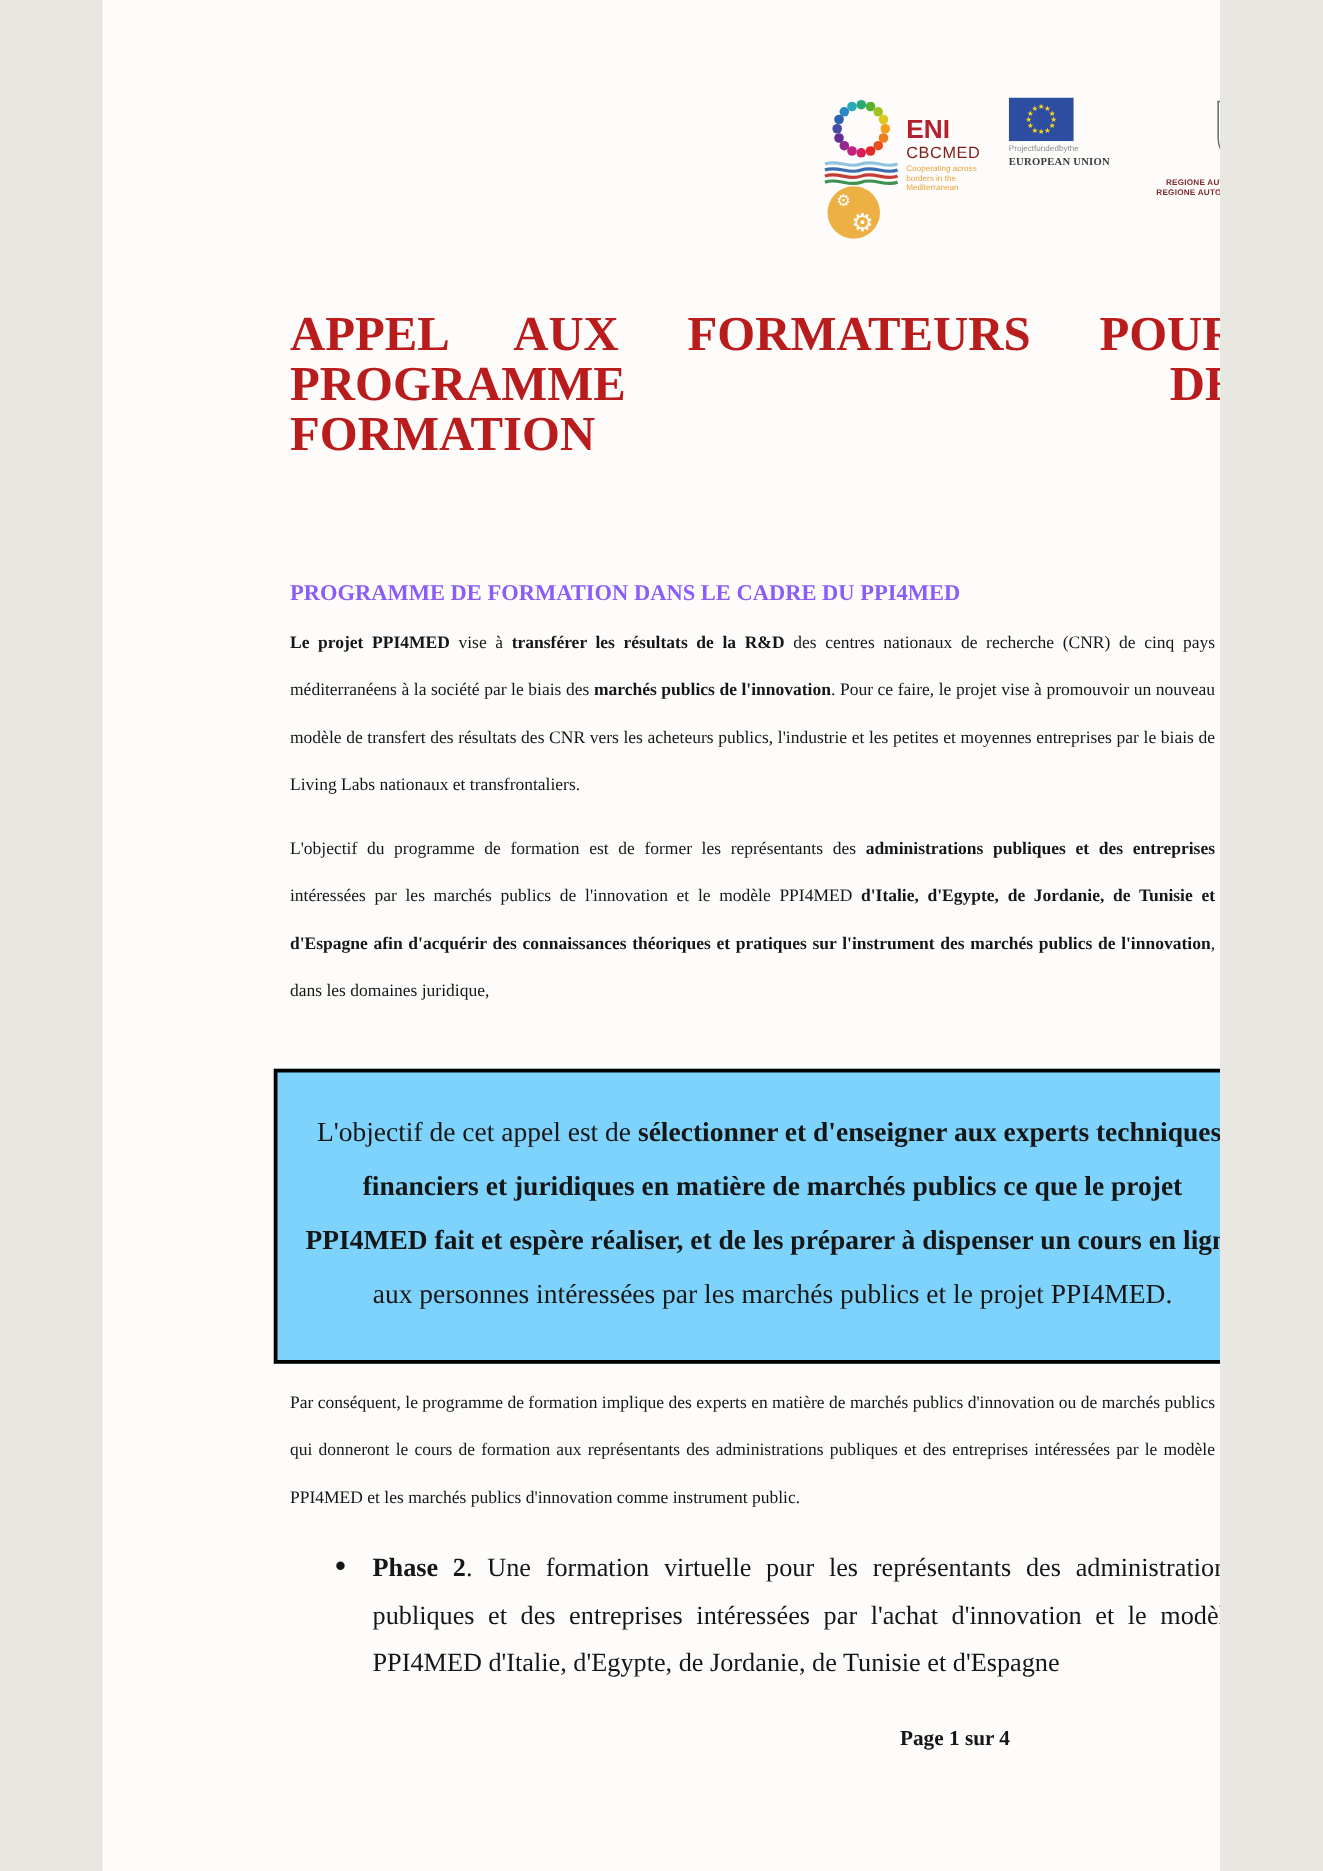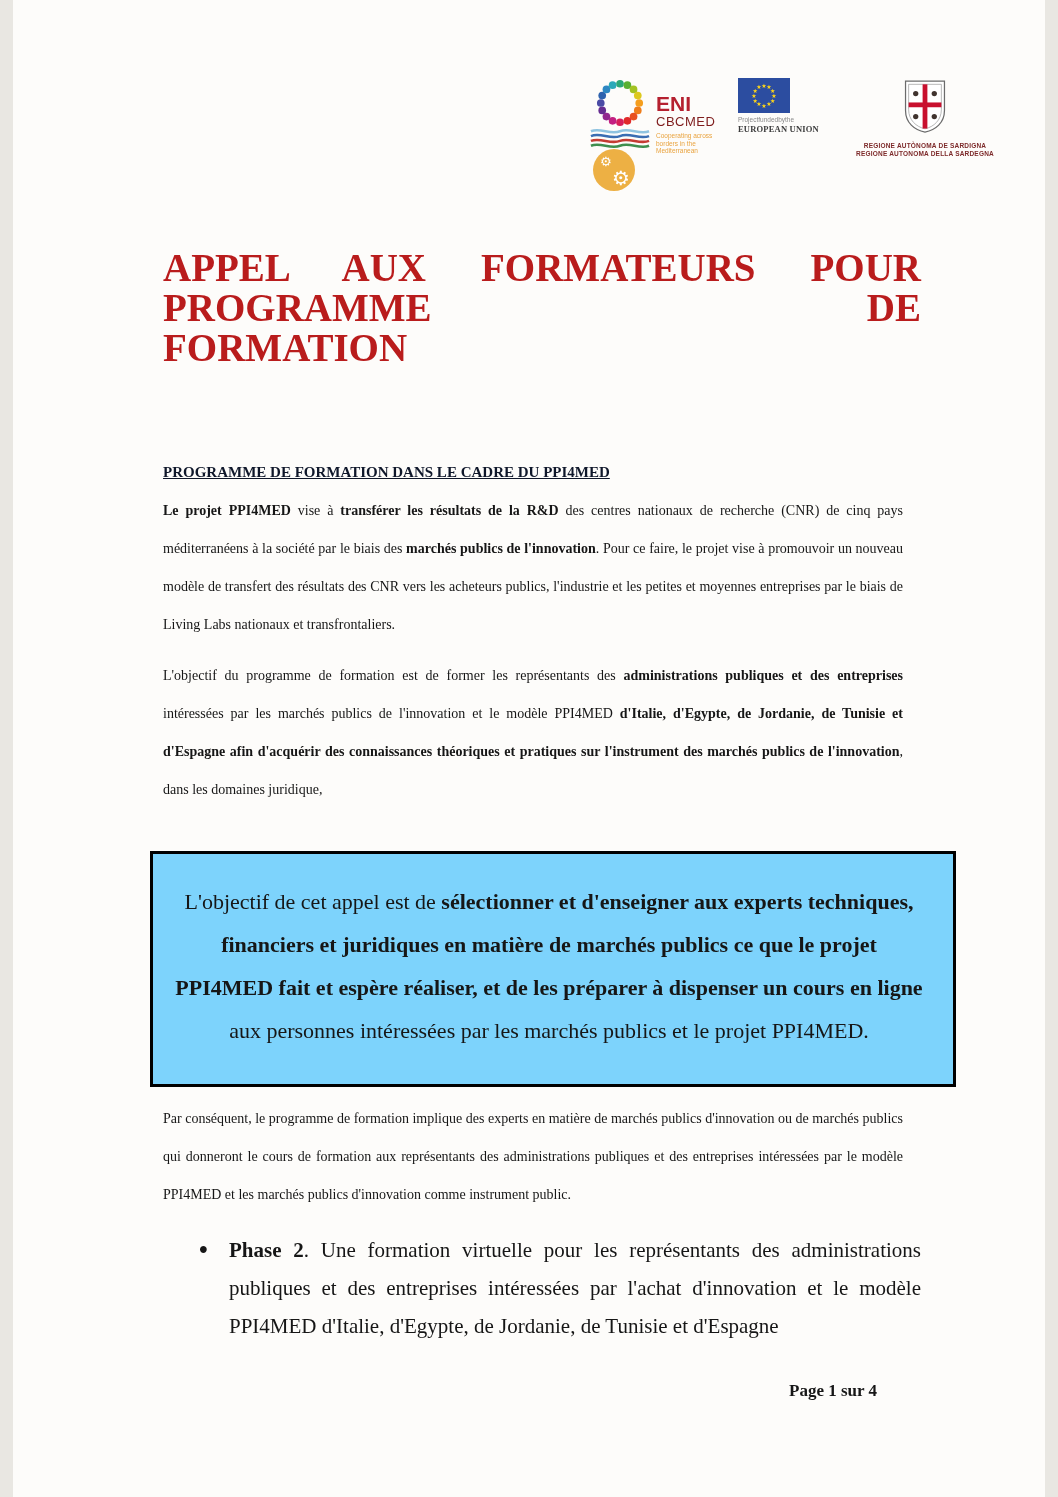"ENI" .page { width: 1032px -> 894px }
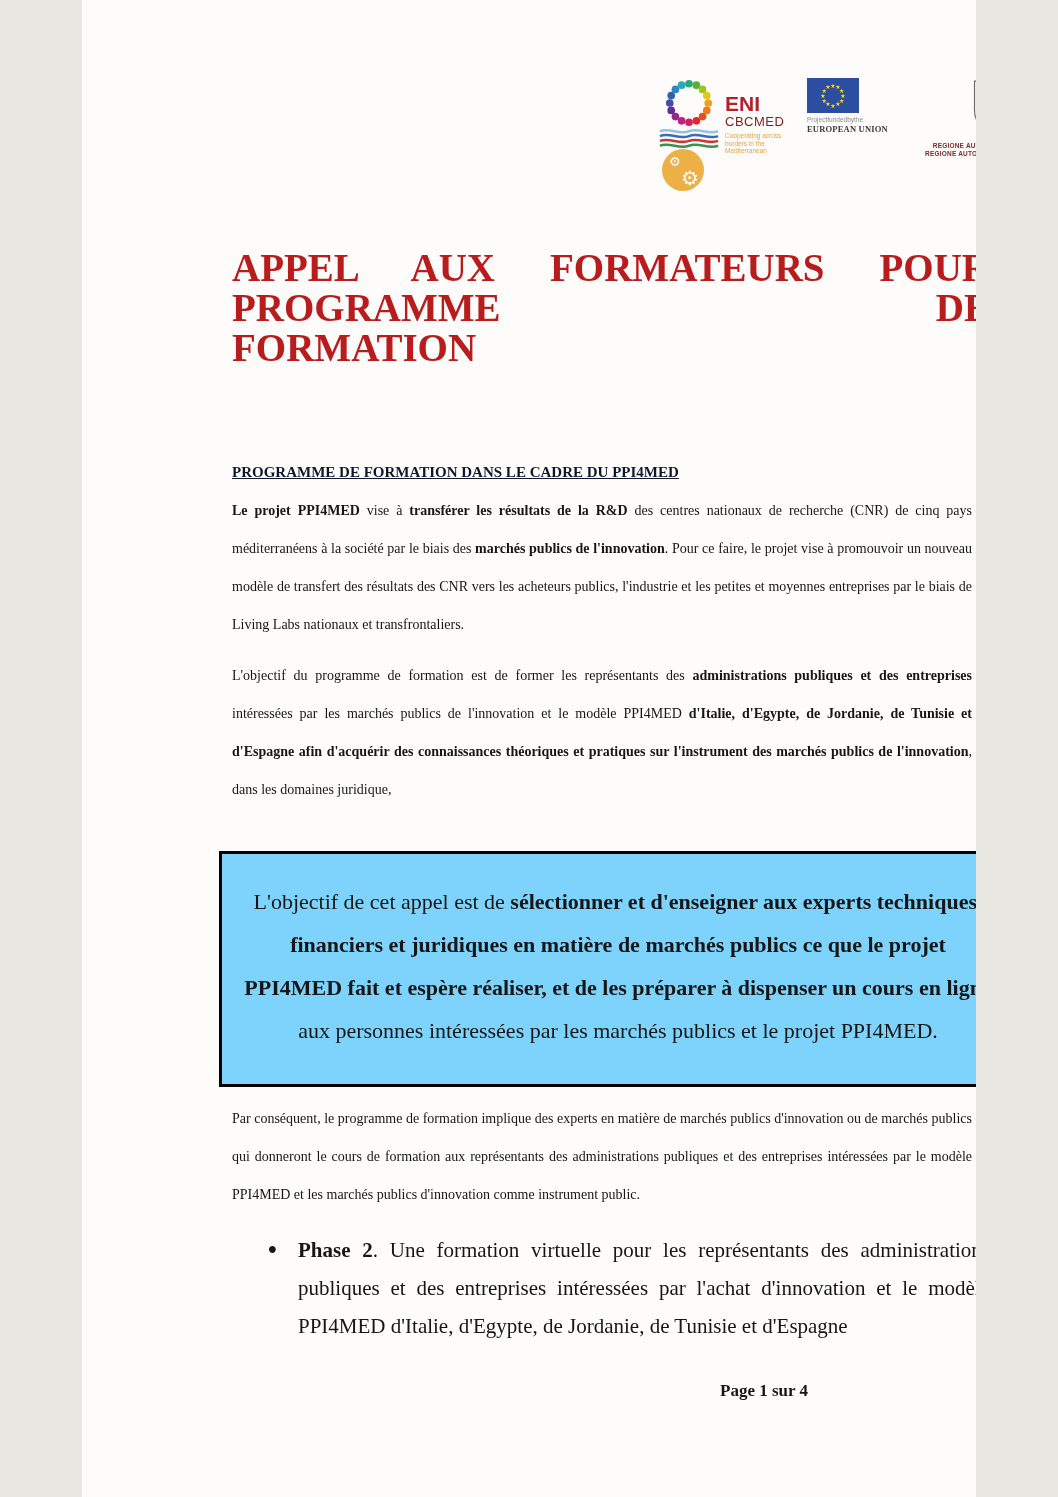"PROGRAMME DE FORMATION DANS LE" h2 { color: #0f172a -> #8b5cf6; font-size: 15px -> 18px; text-decoration: underline -> none }
